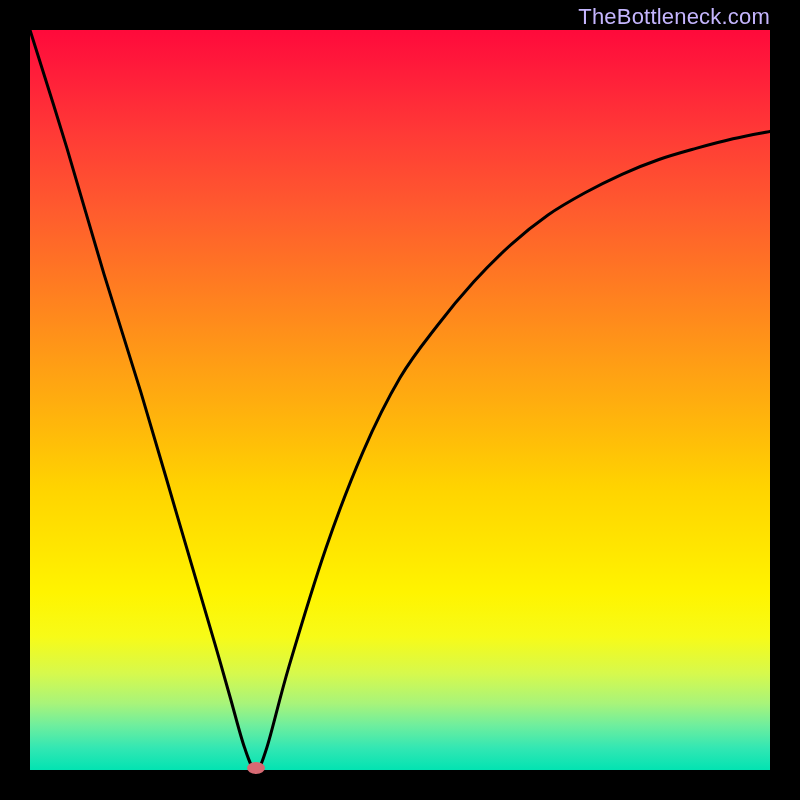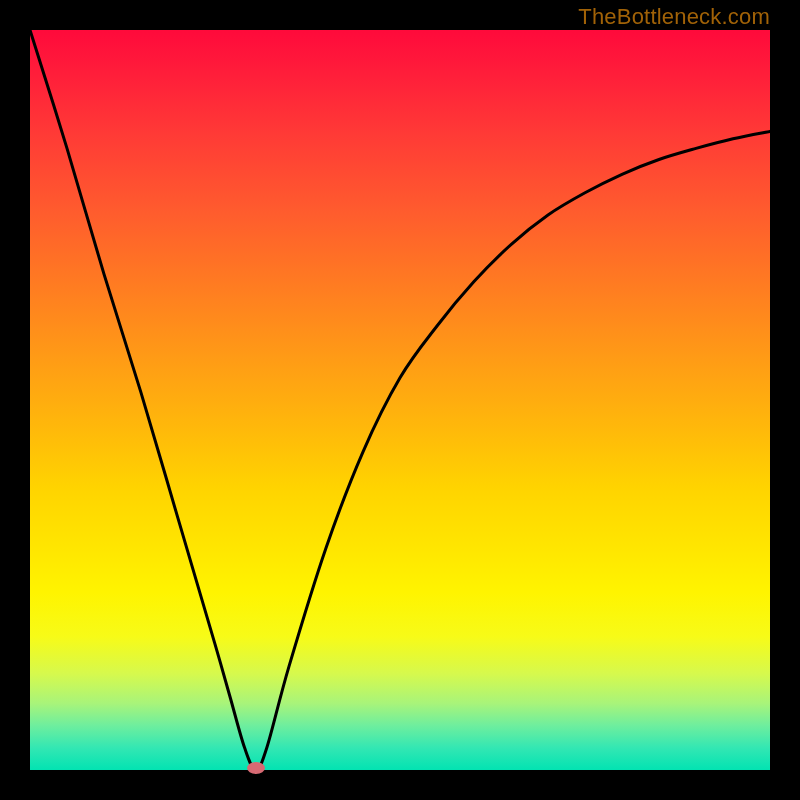"TheBottleneck.com" .watermark { color: #a16207 -> #c4b5fd }
